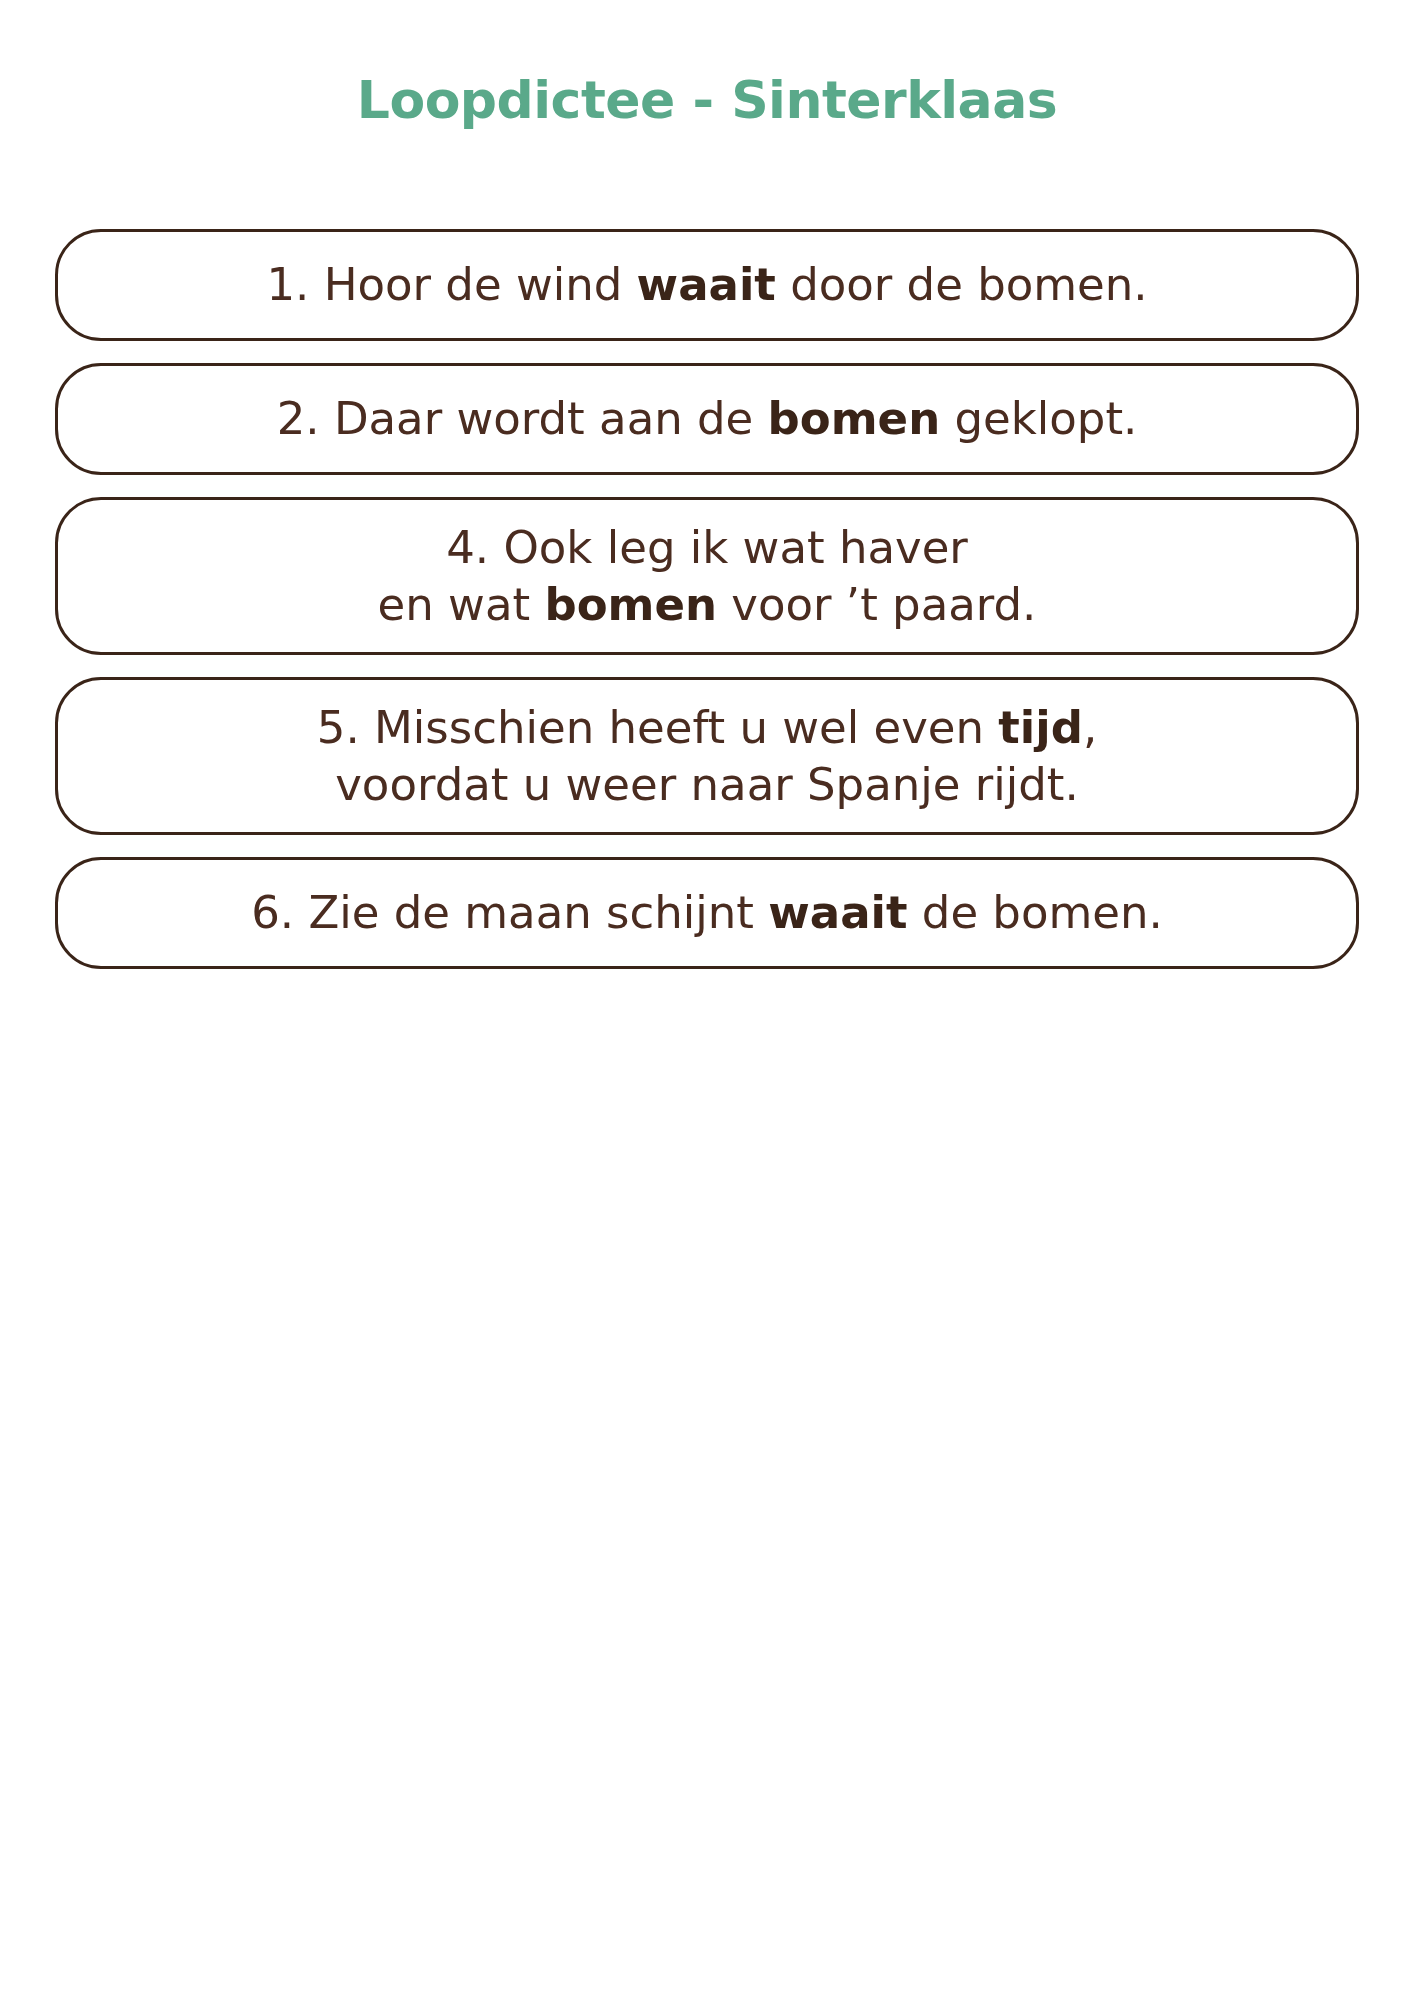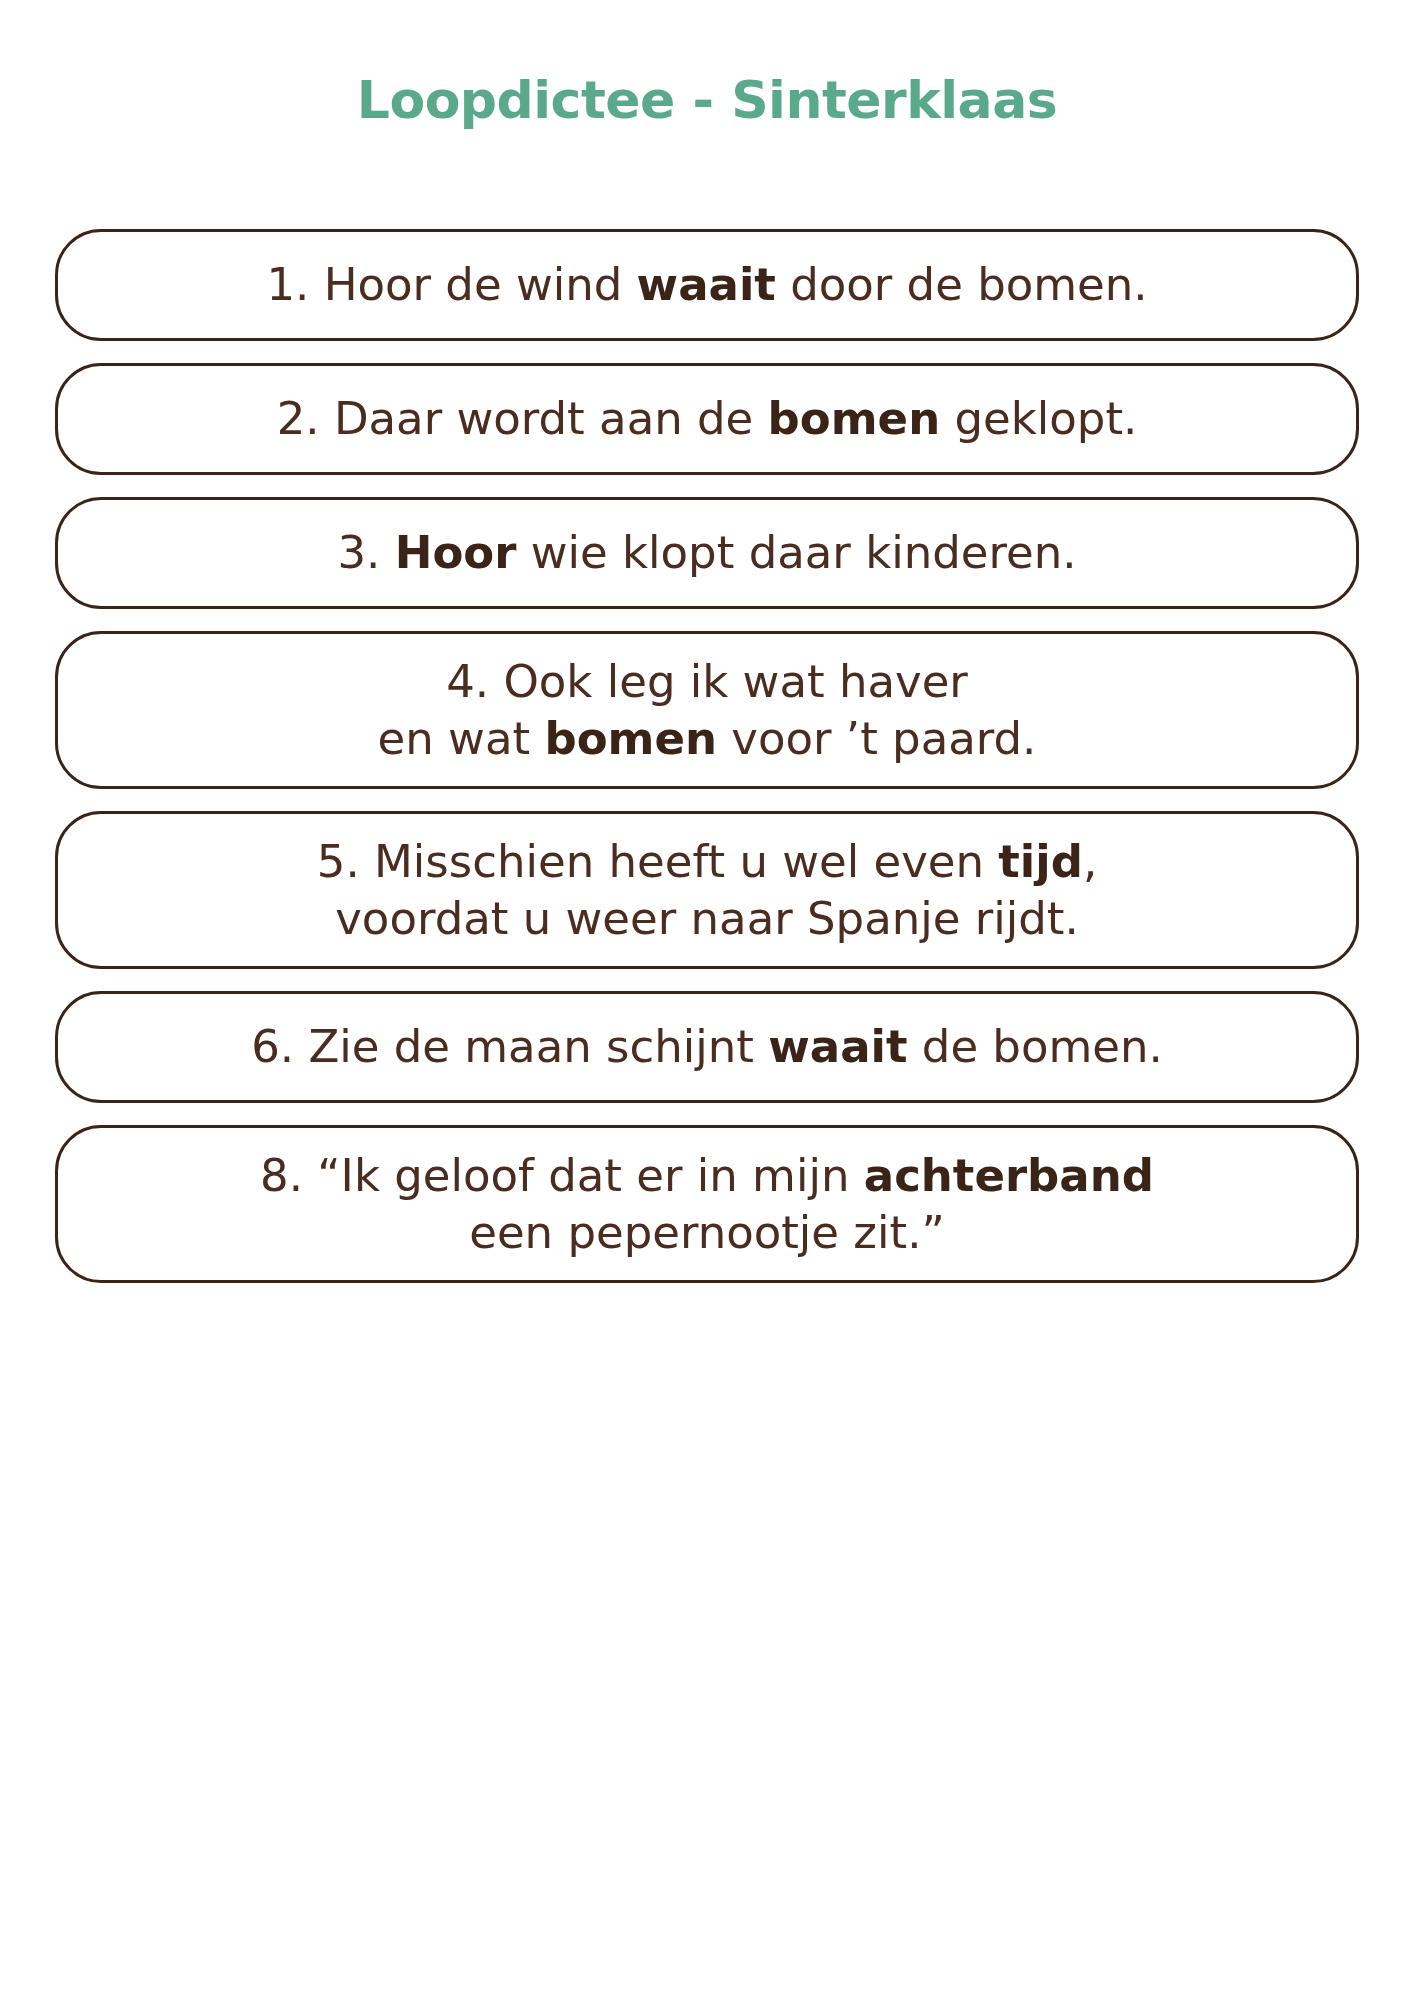"3. Hoor wie klopt daar" div.card { html: <div> <div>3. <b>Hoor</b> wie klopt daar kinderen.</div> </div> -> none }
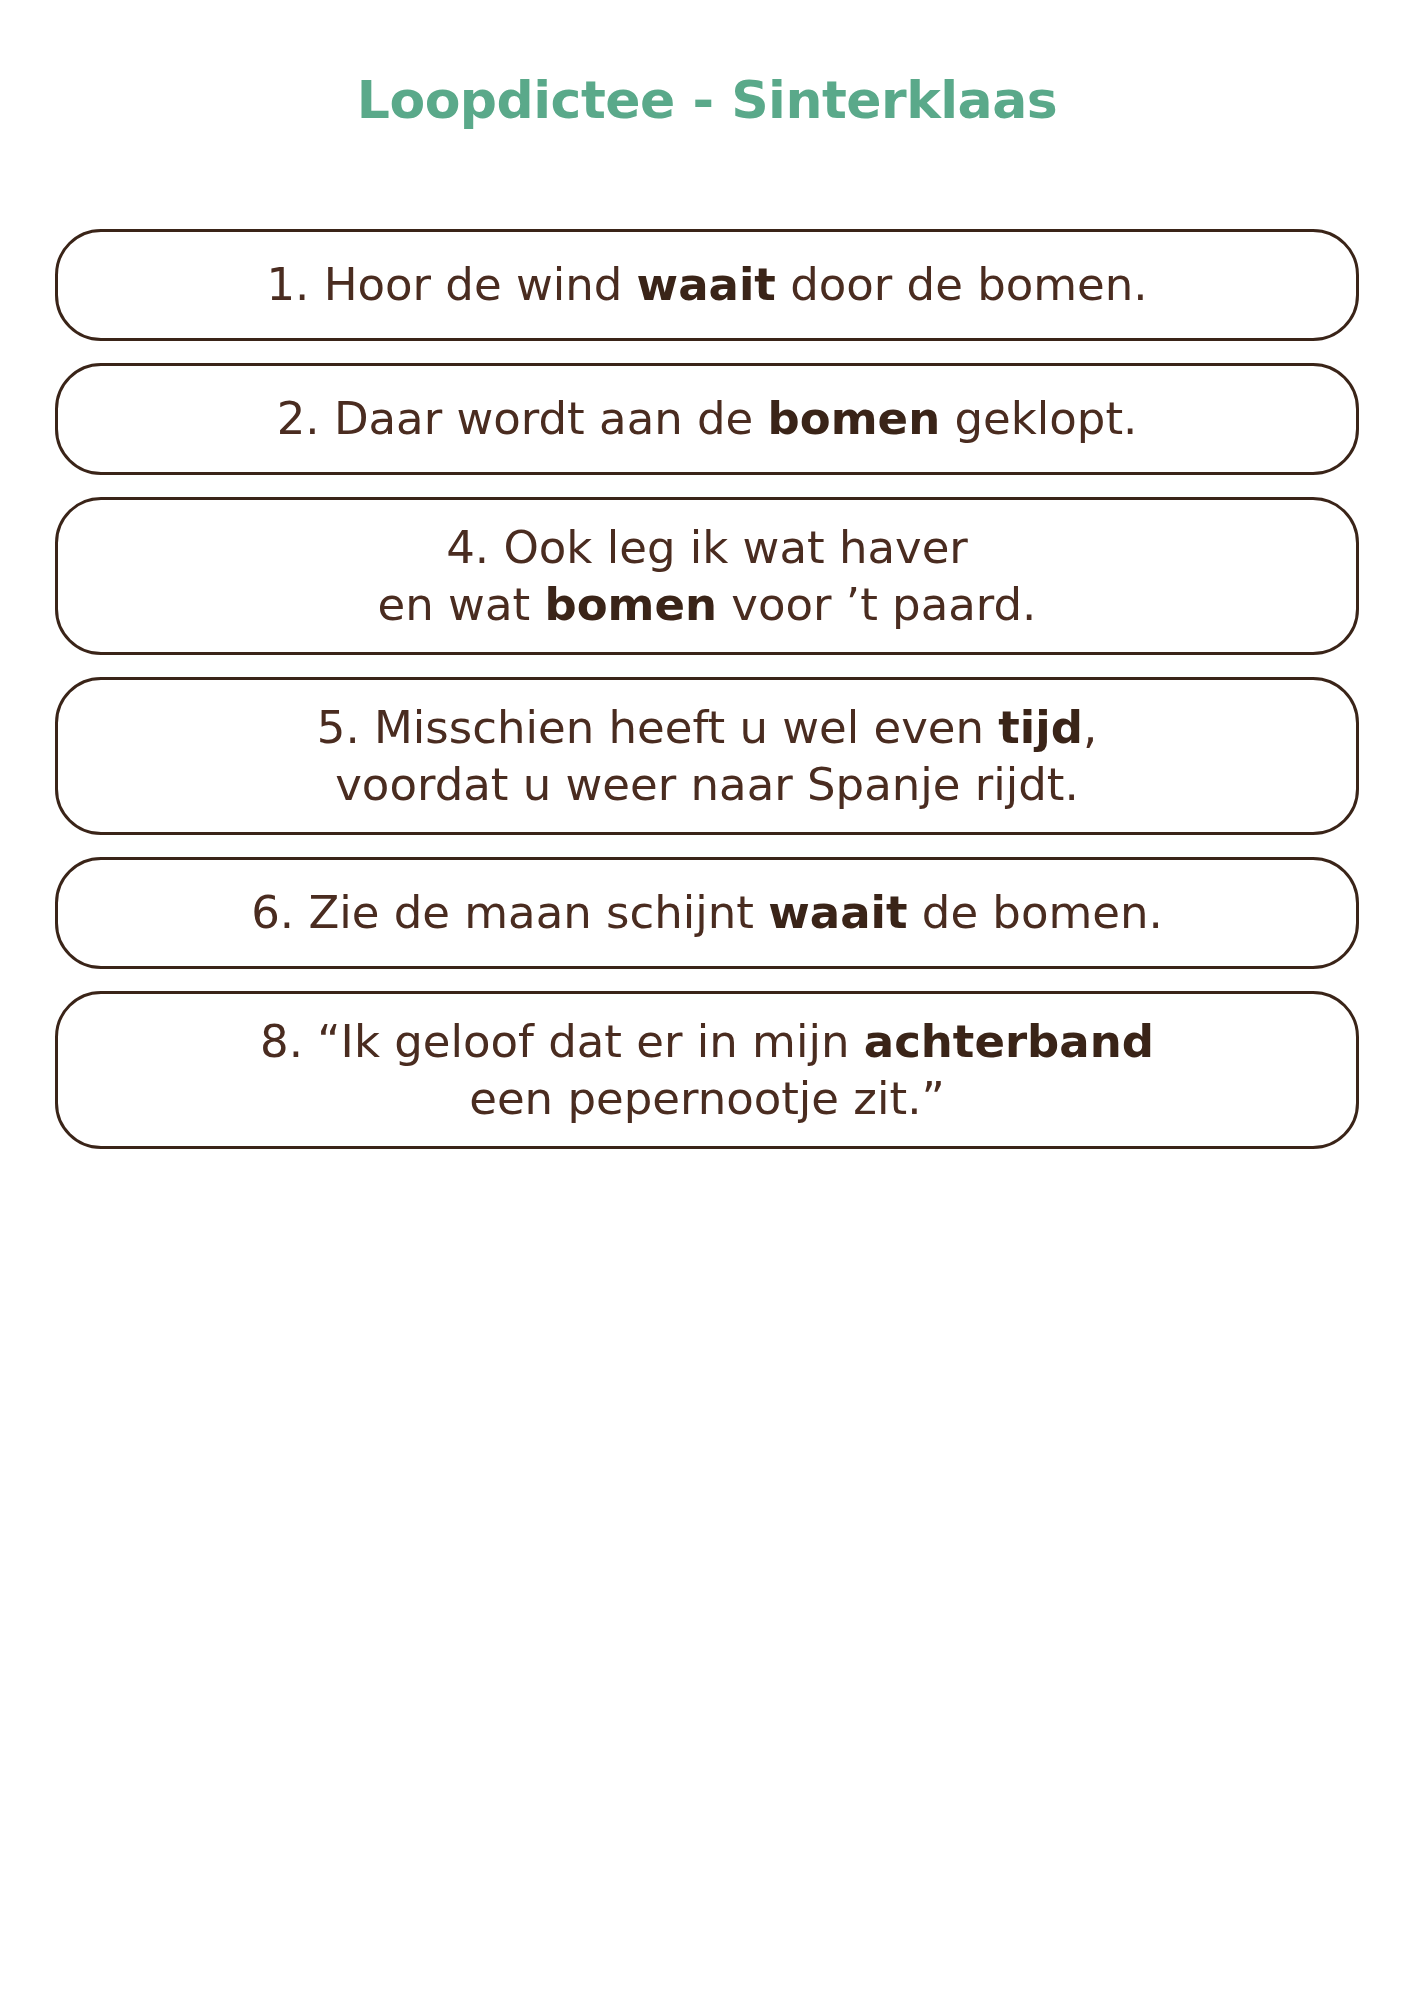"8. “Ik geloof dat er" div.card { html: <div> <div>8. “Ik geloof dat er in mijn <b>achterband</b><br>een pepernootje zit.”</div> </div> -> none }
